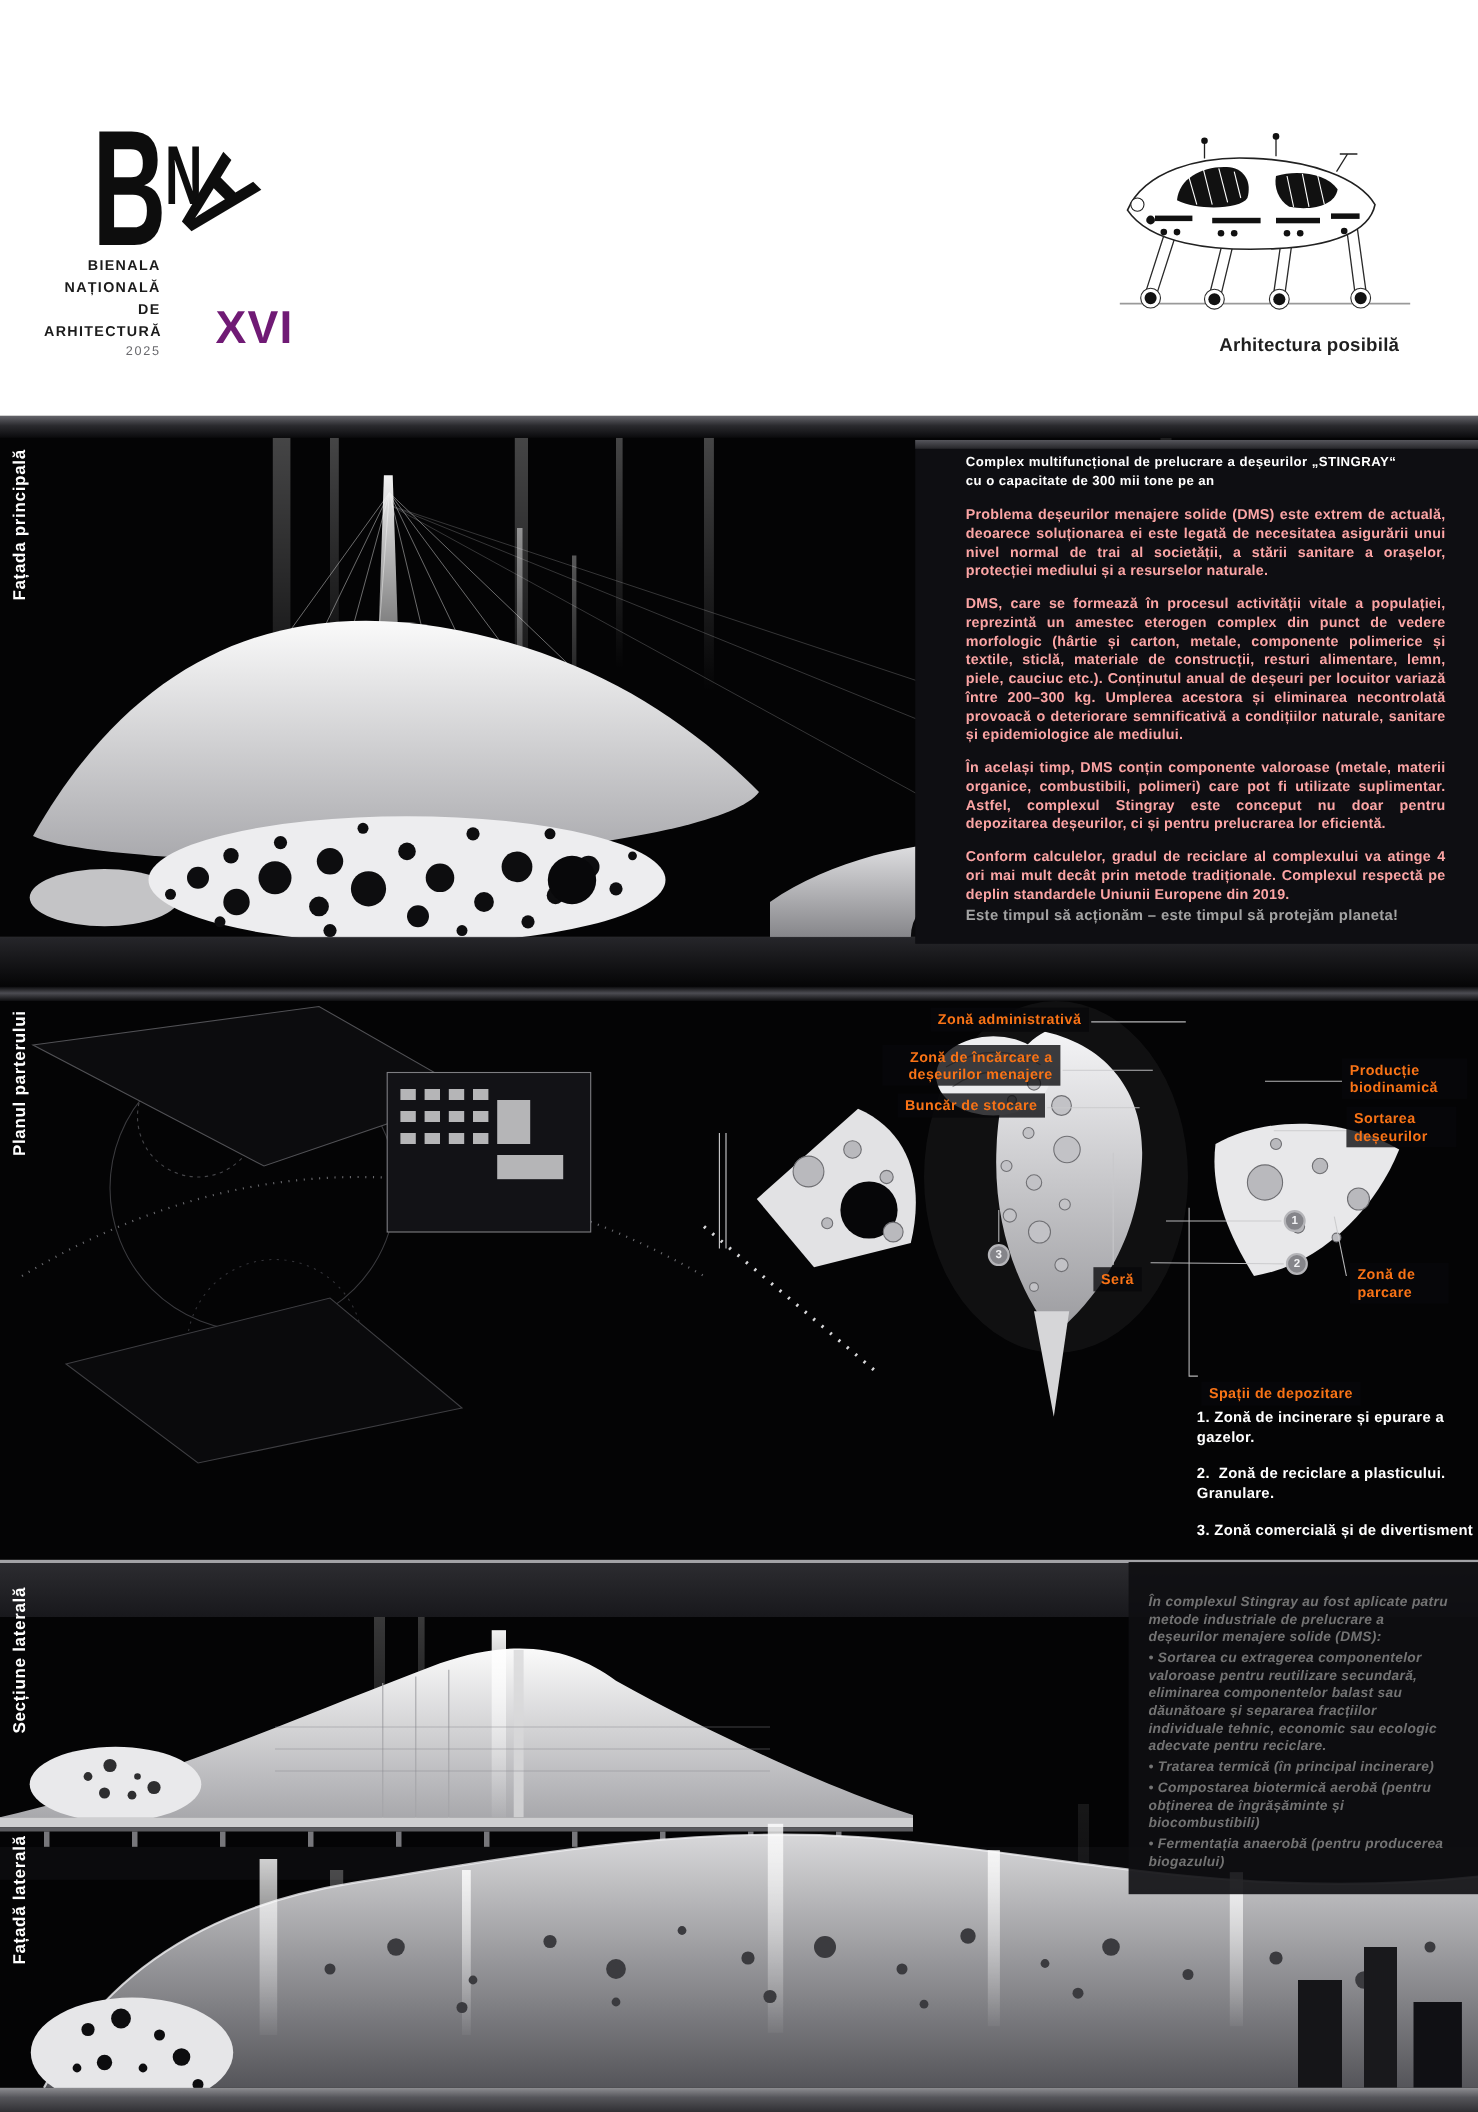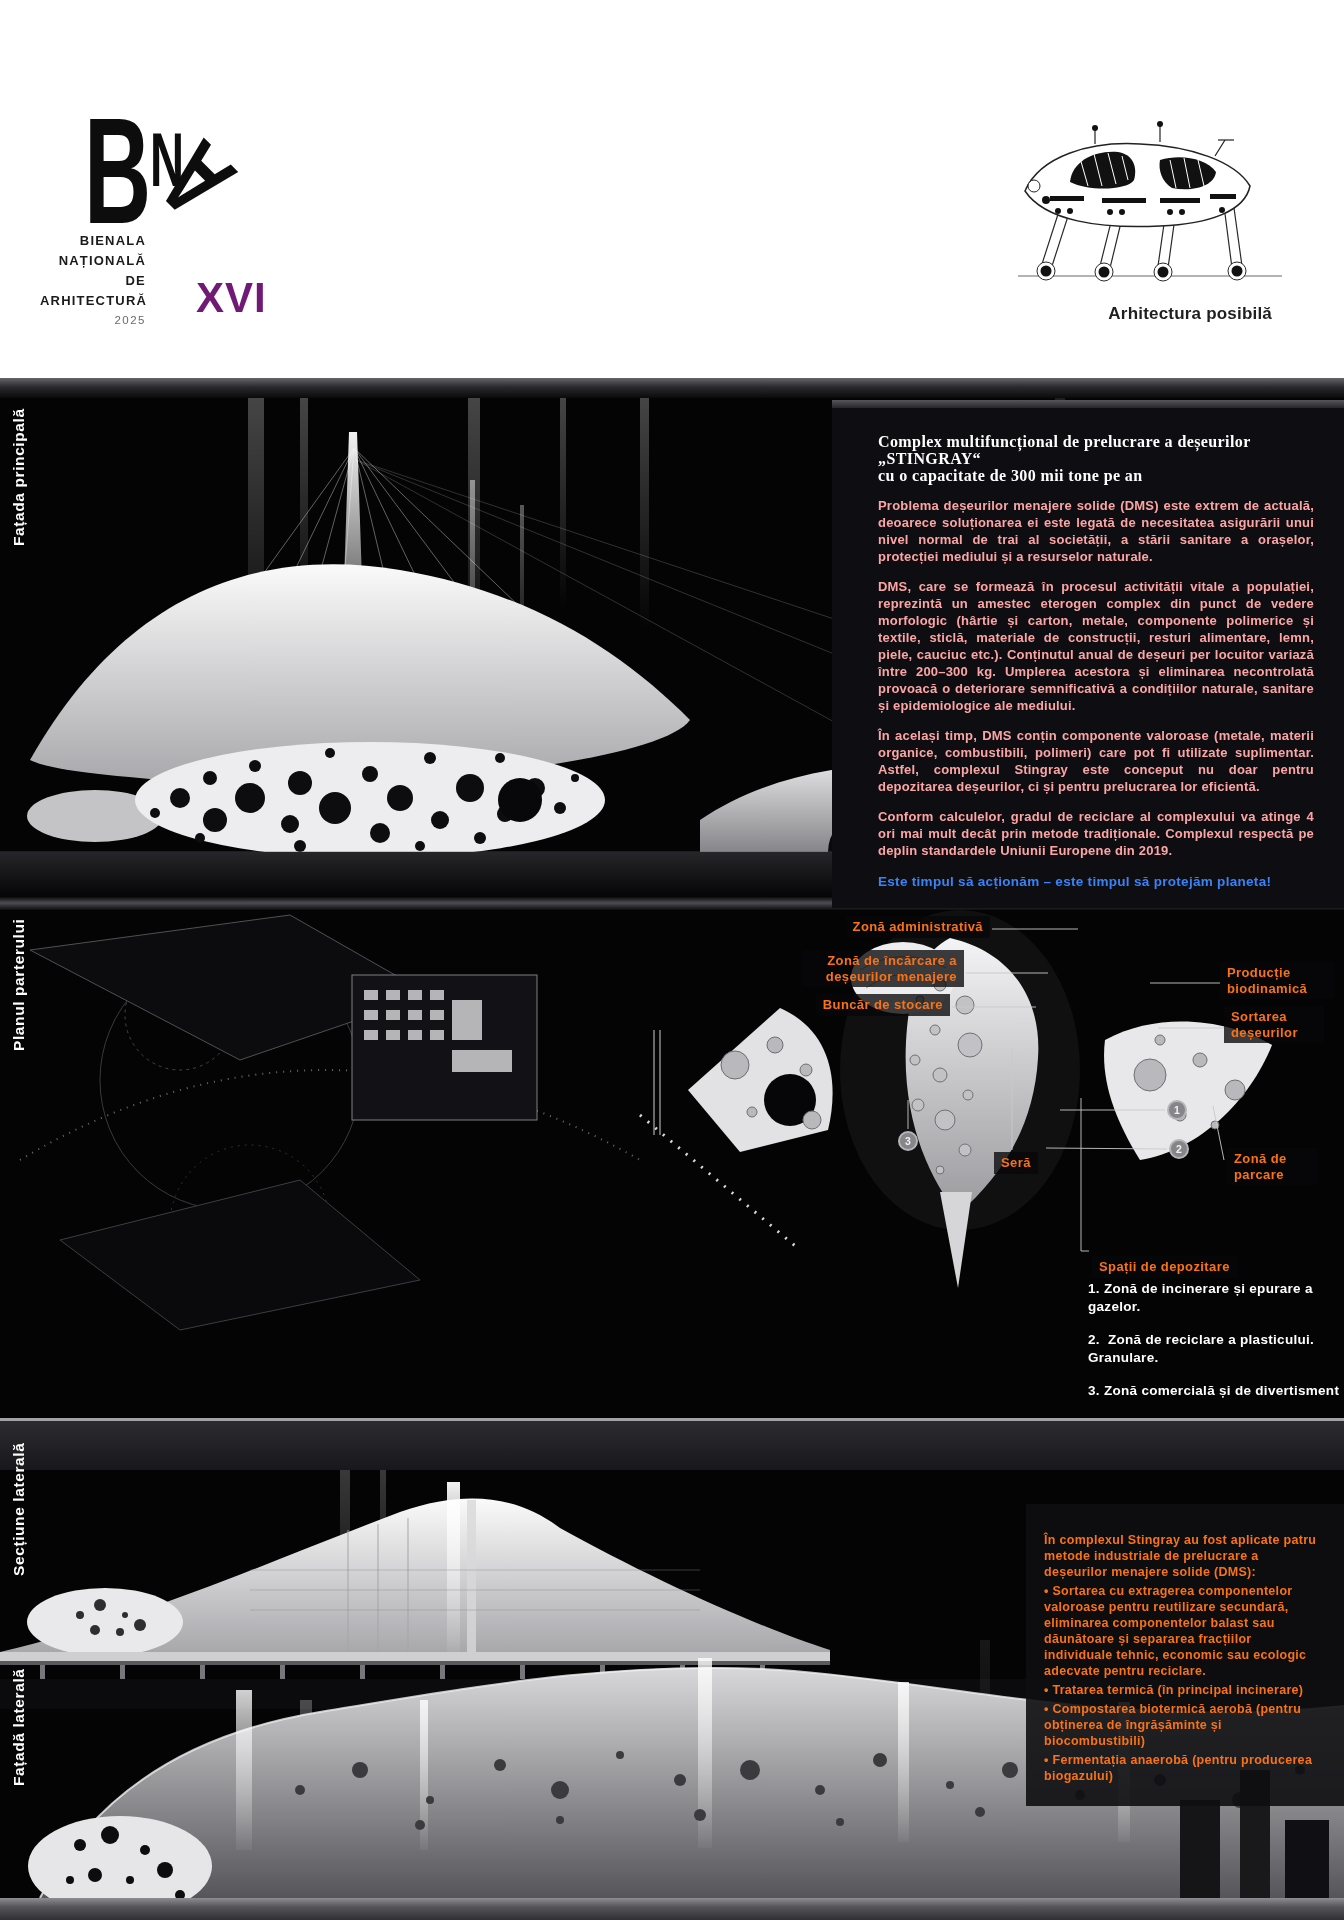"Complex multifuncțional de prelucrare a" .p1-title { font-family: Liberation Serif, serif -> none; font-size: 16px -> 12px; margin-top: 33px -> 12px }
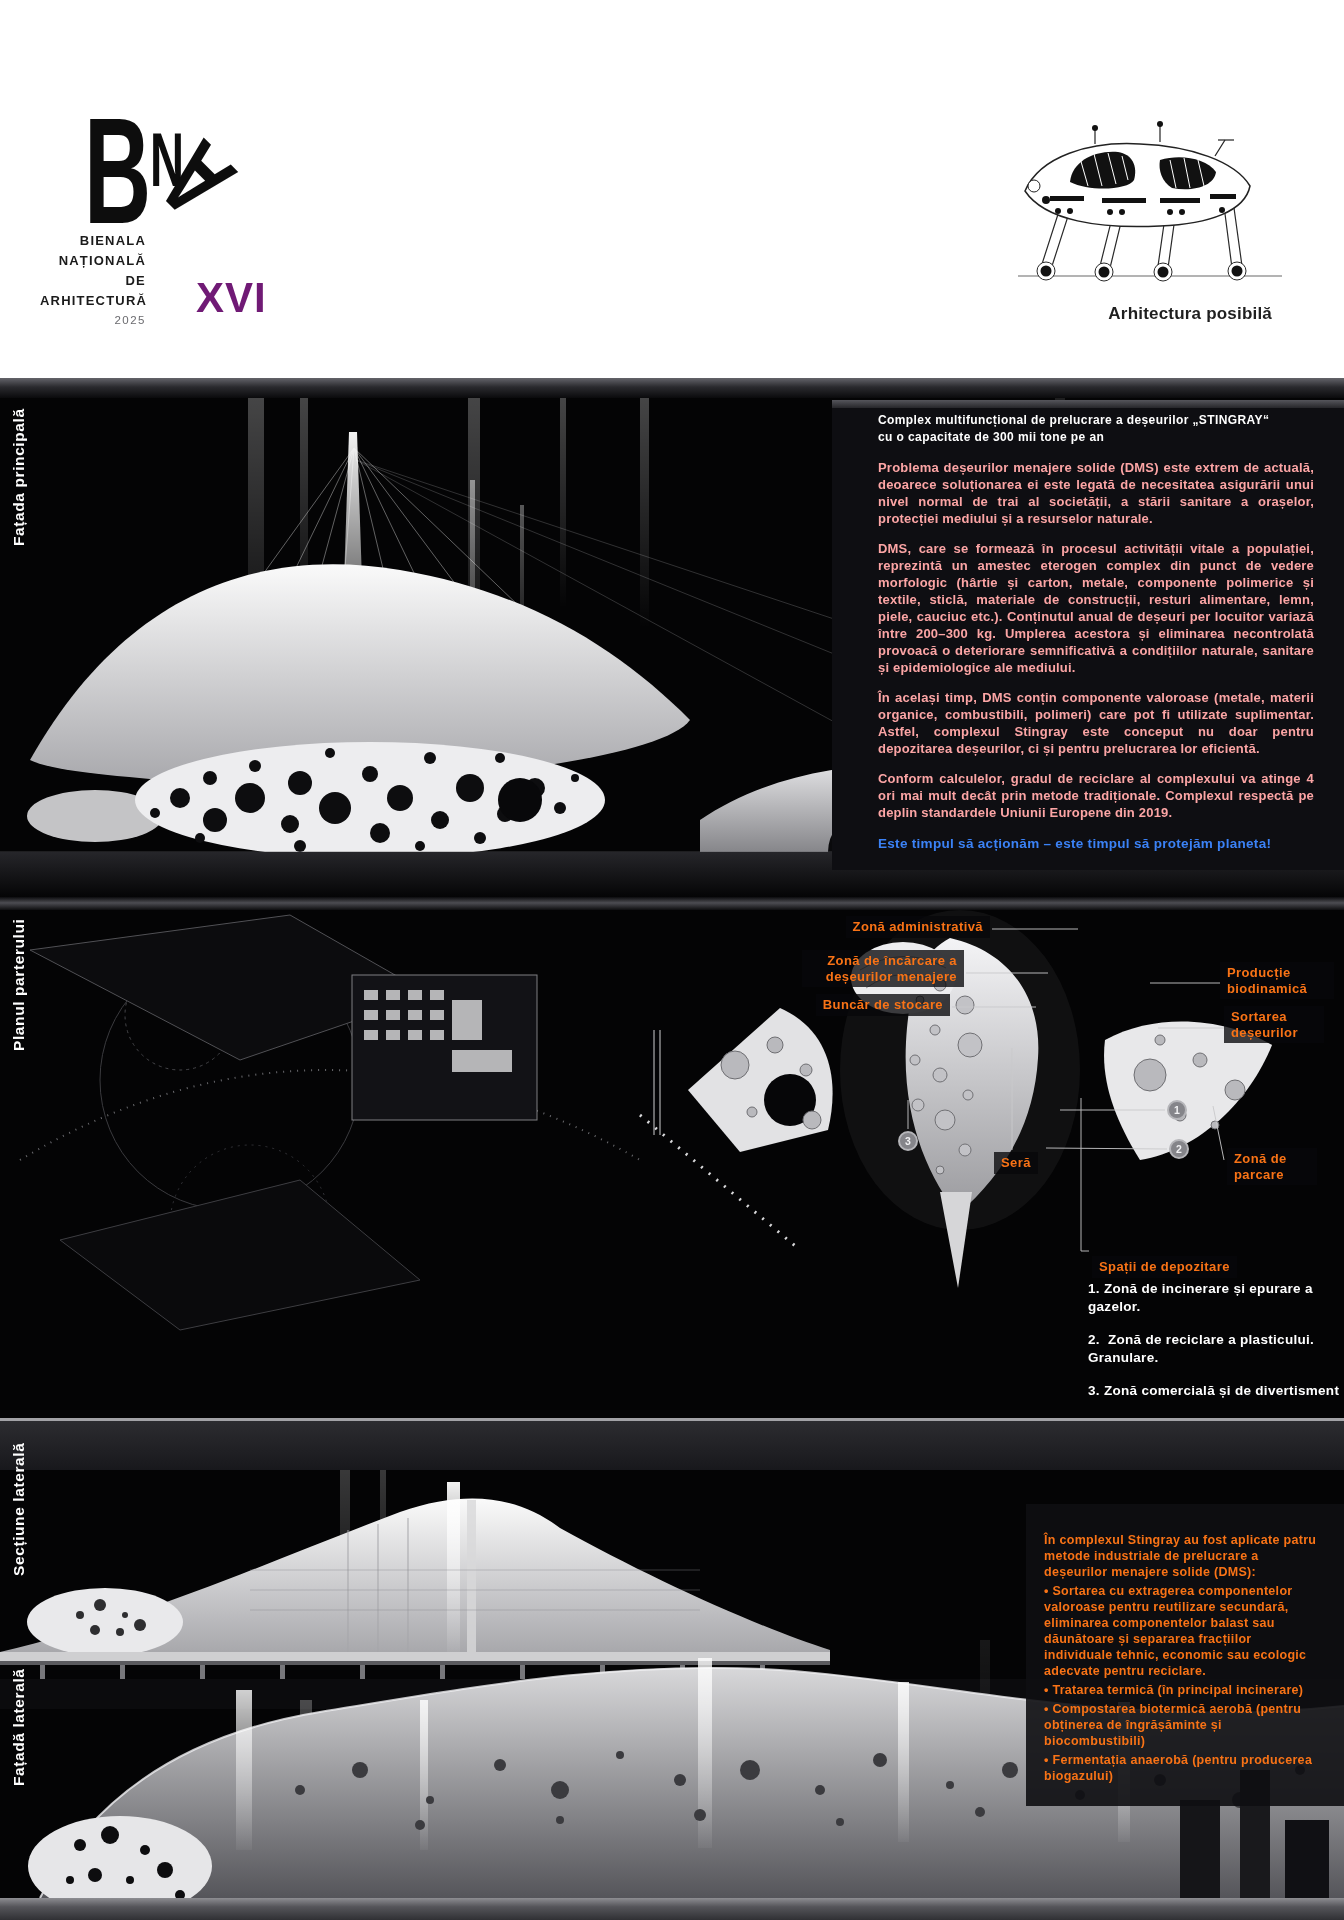"Este timpul să acționăm –" .p1-cta { color: #3b82f6 -> #a3a3a3; margin-top: 14px -> 2px }
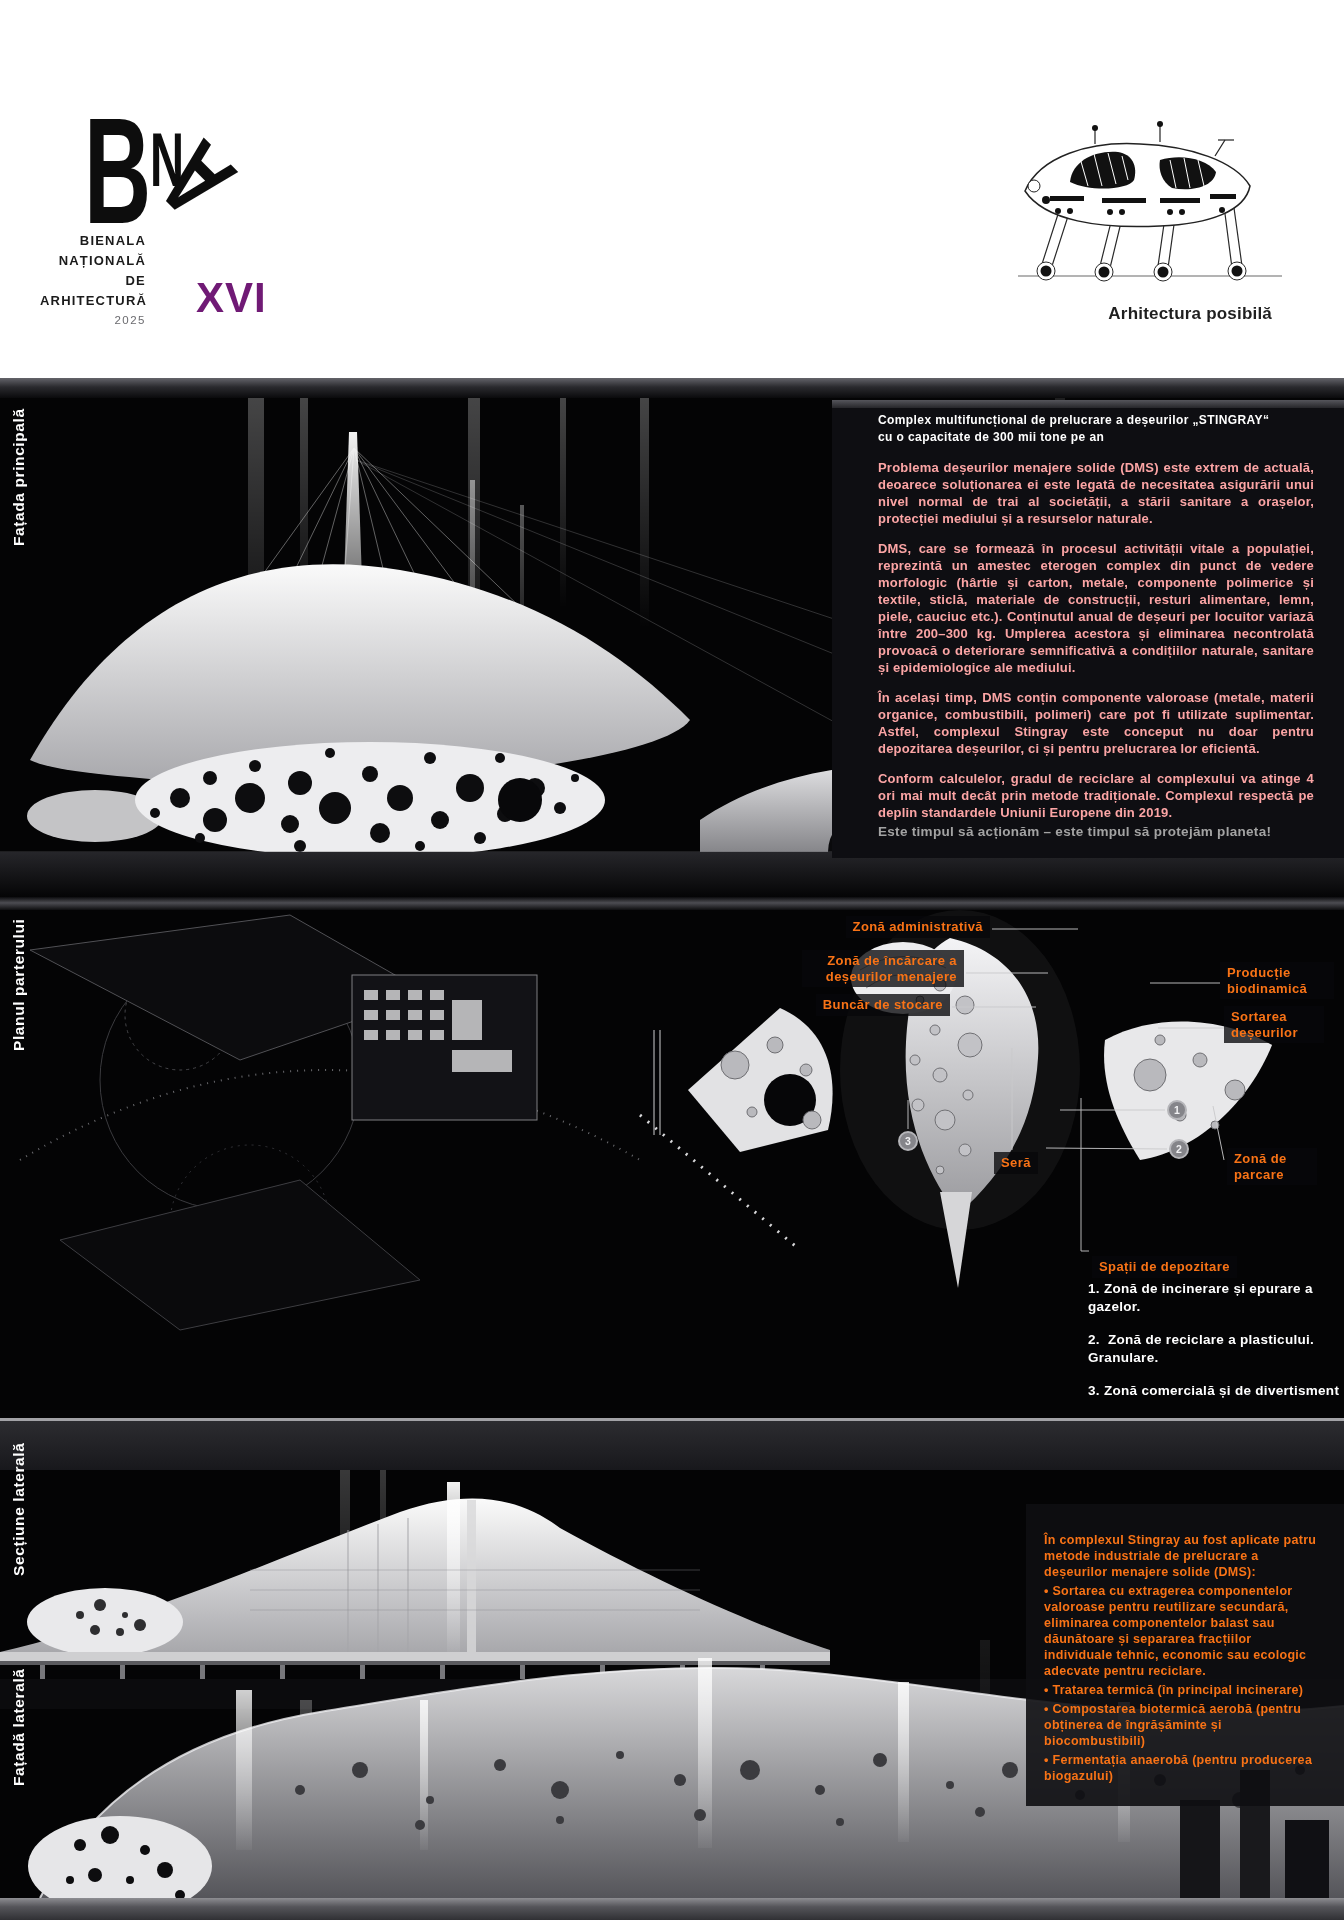"În complexul Stingray au fost" .p3-block { color: #f97316 -> #737373; font-style: none -> italic; top: 1504px -> 1420px }
